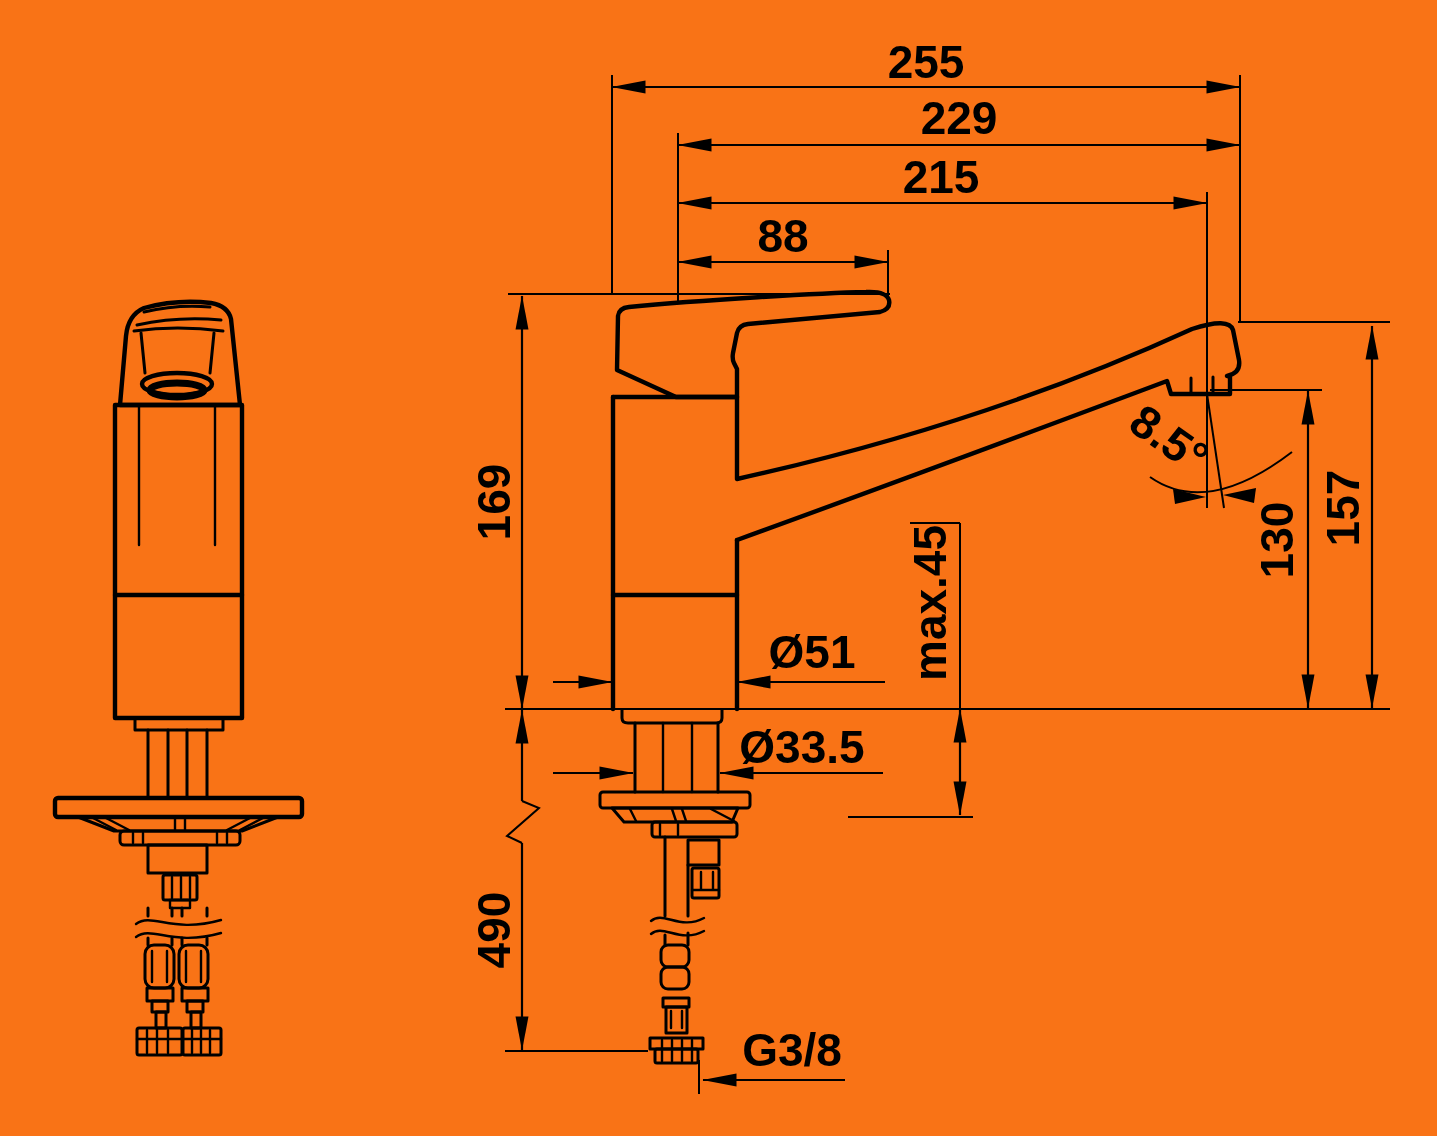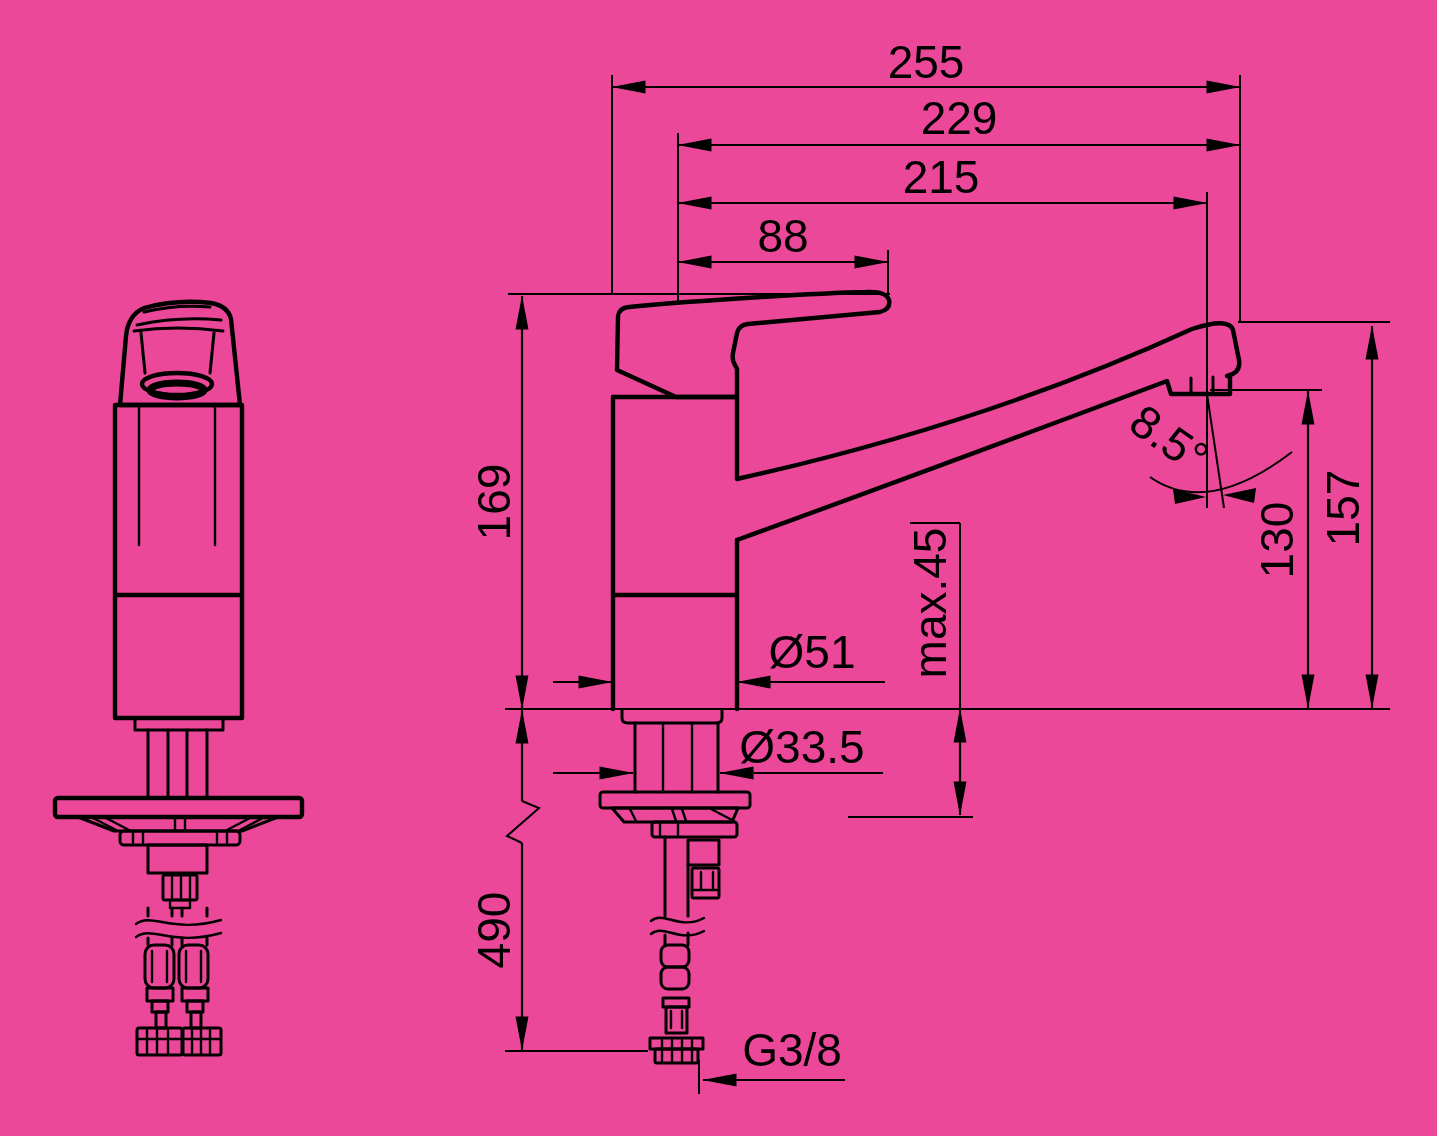"255" .page { background: #ec4899 -> #f97316; font-weight: none -> bold }
